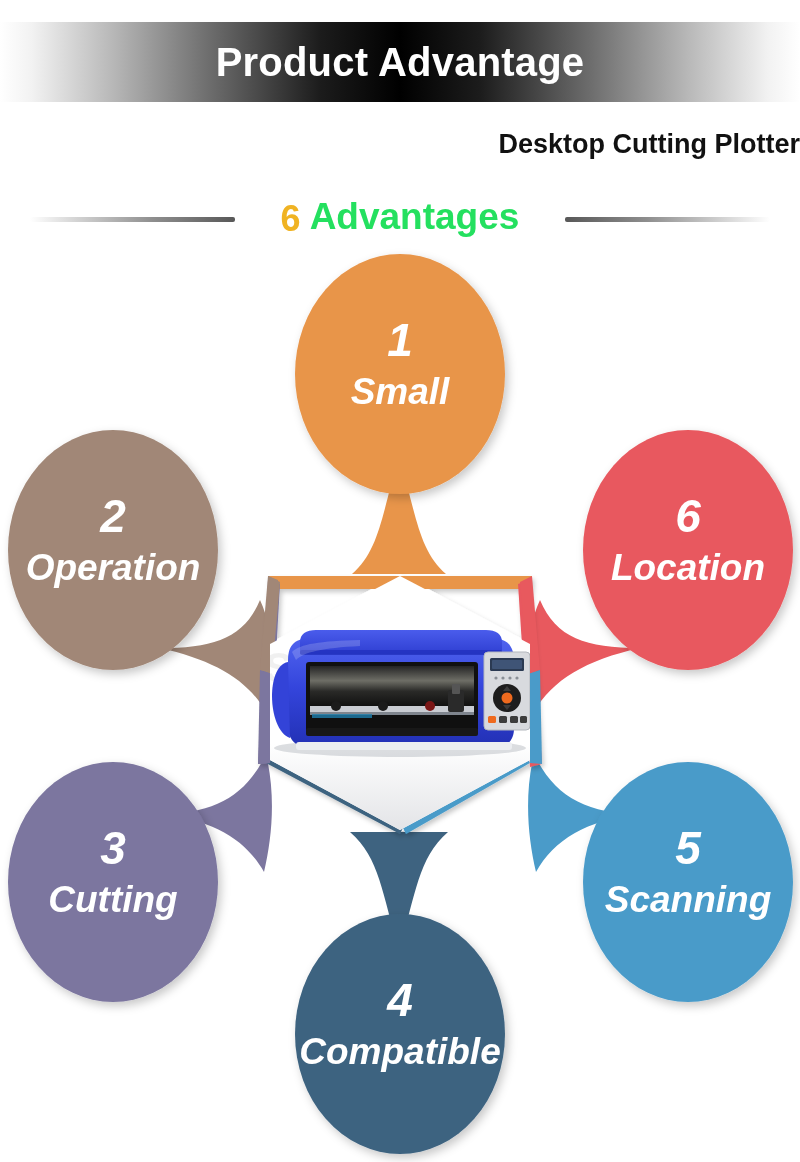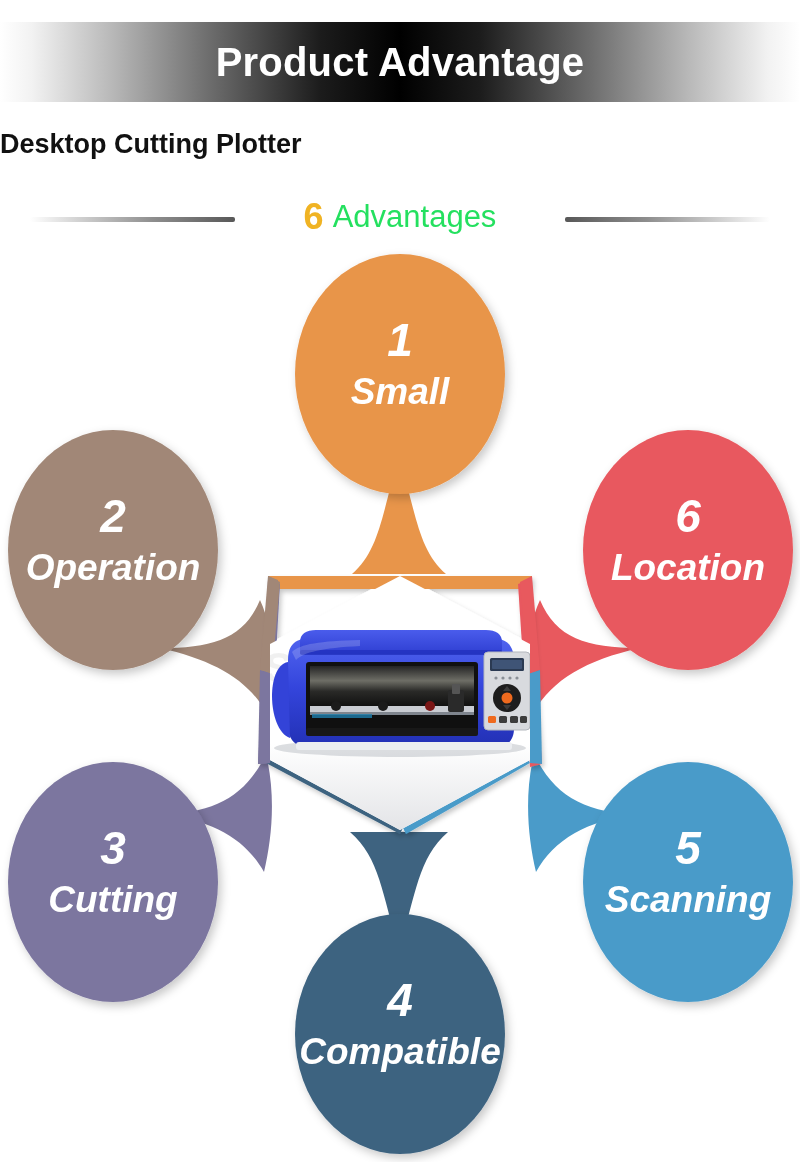"Desktop Cutting Plotter" .subtitle { text-align: left -> right }
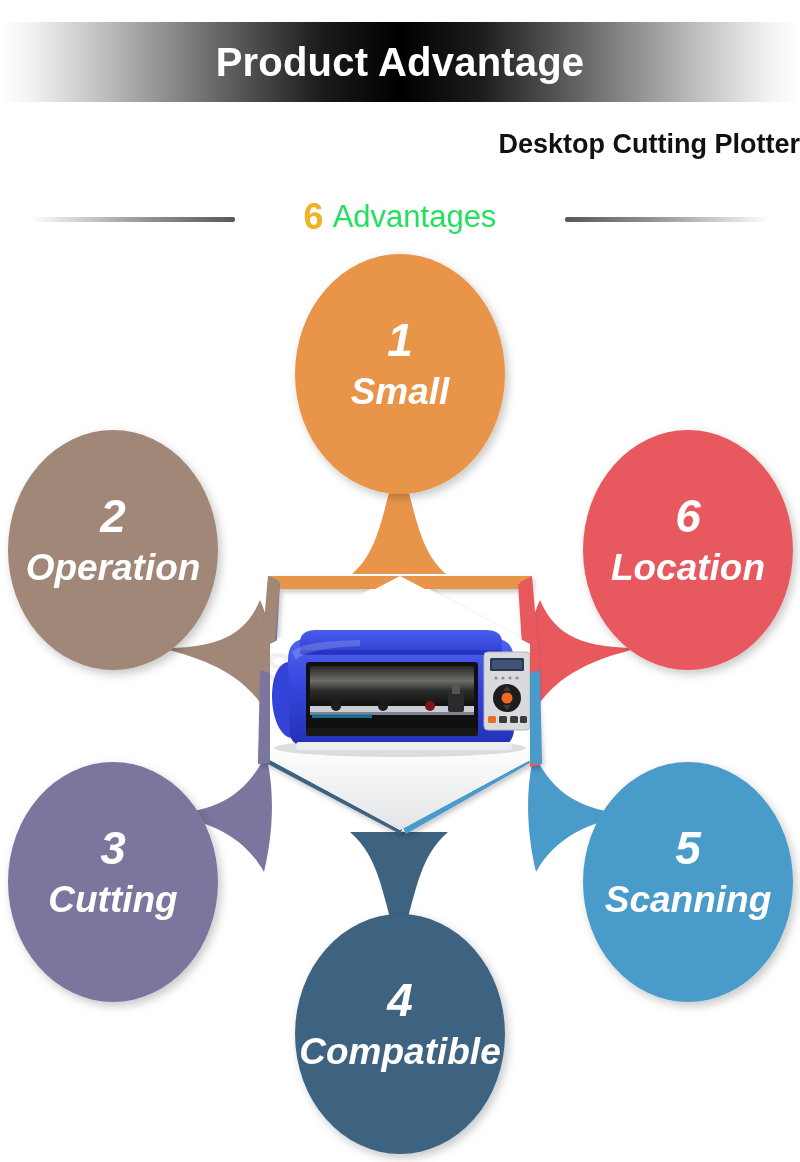"Advantages" .adv-word { font-size: 31px -> 37px; font-weight: normal -> bold }
